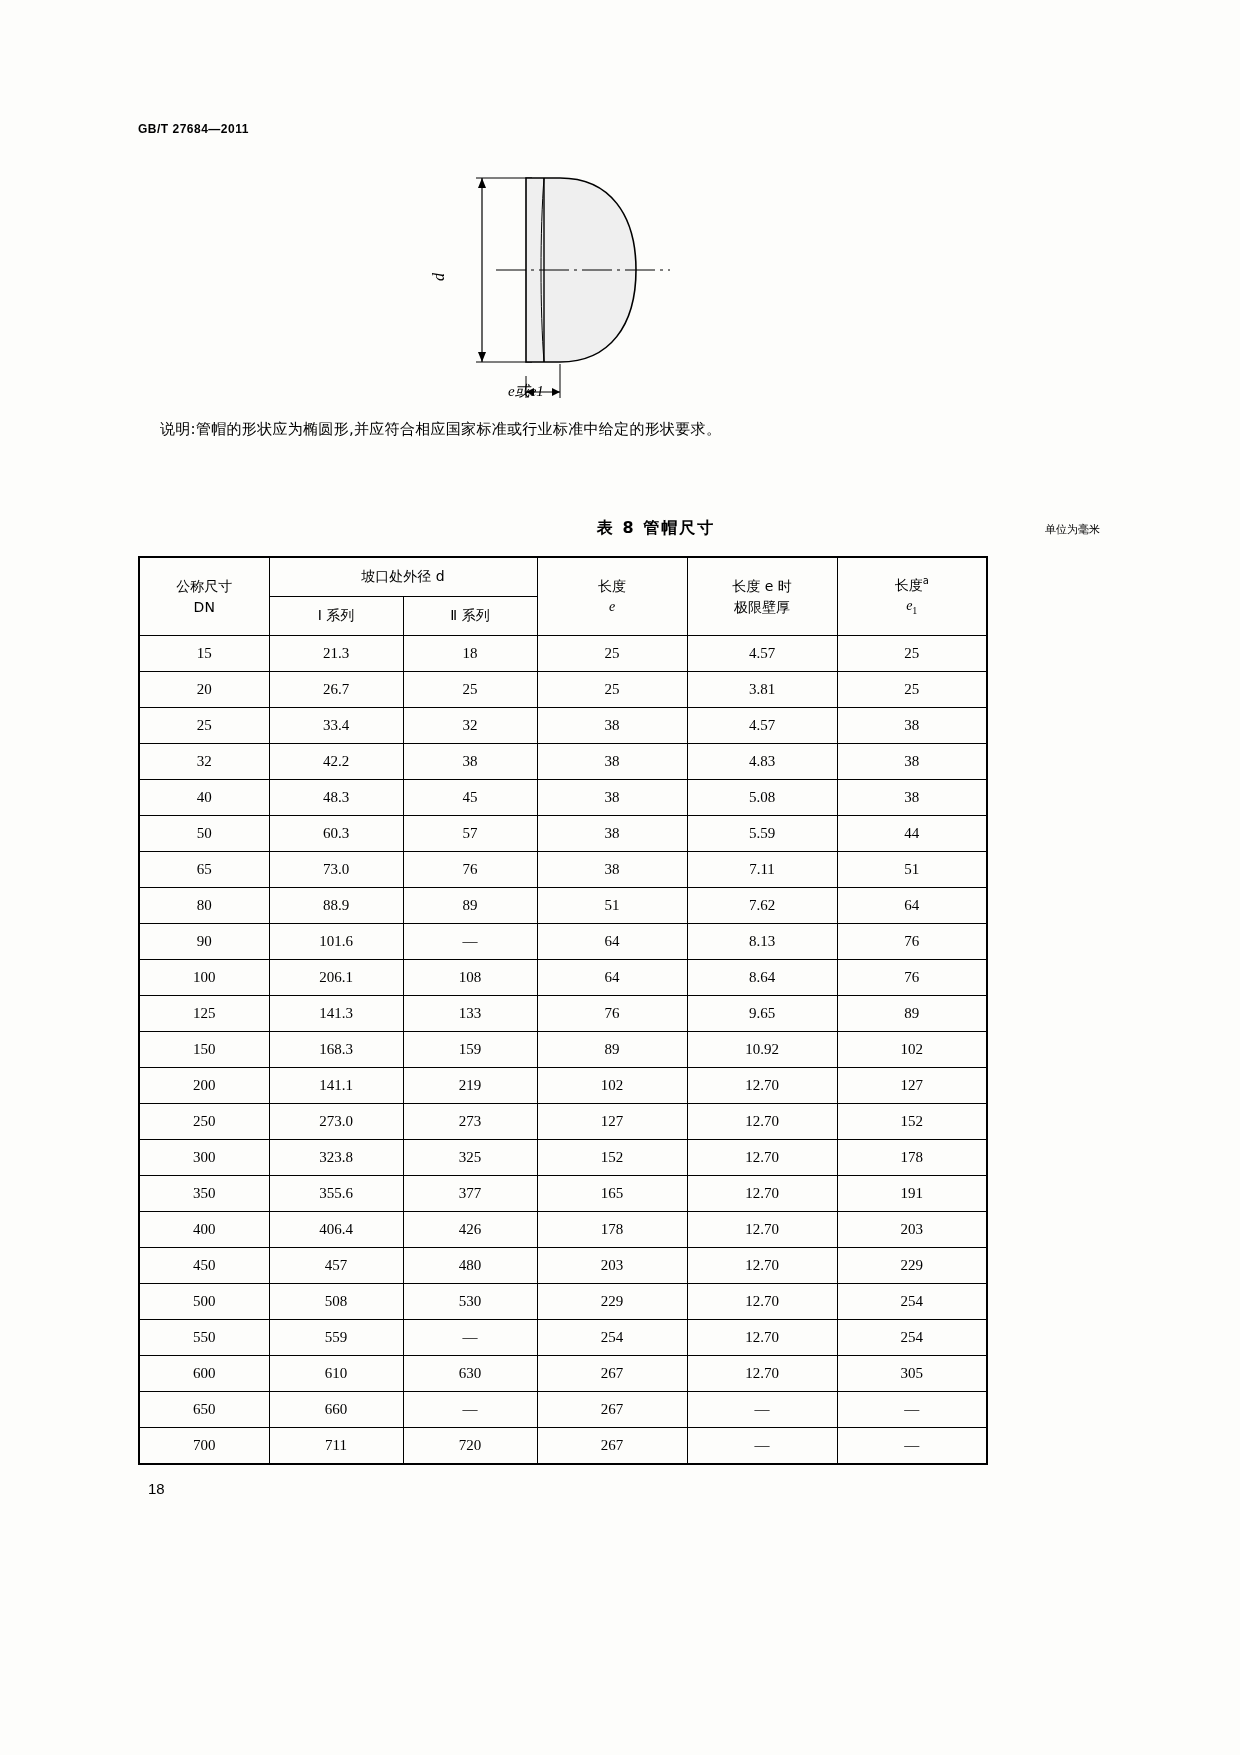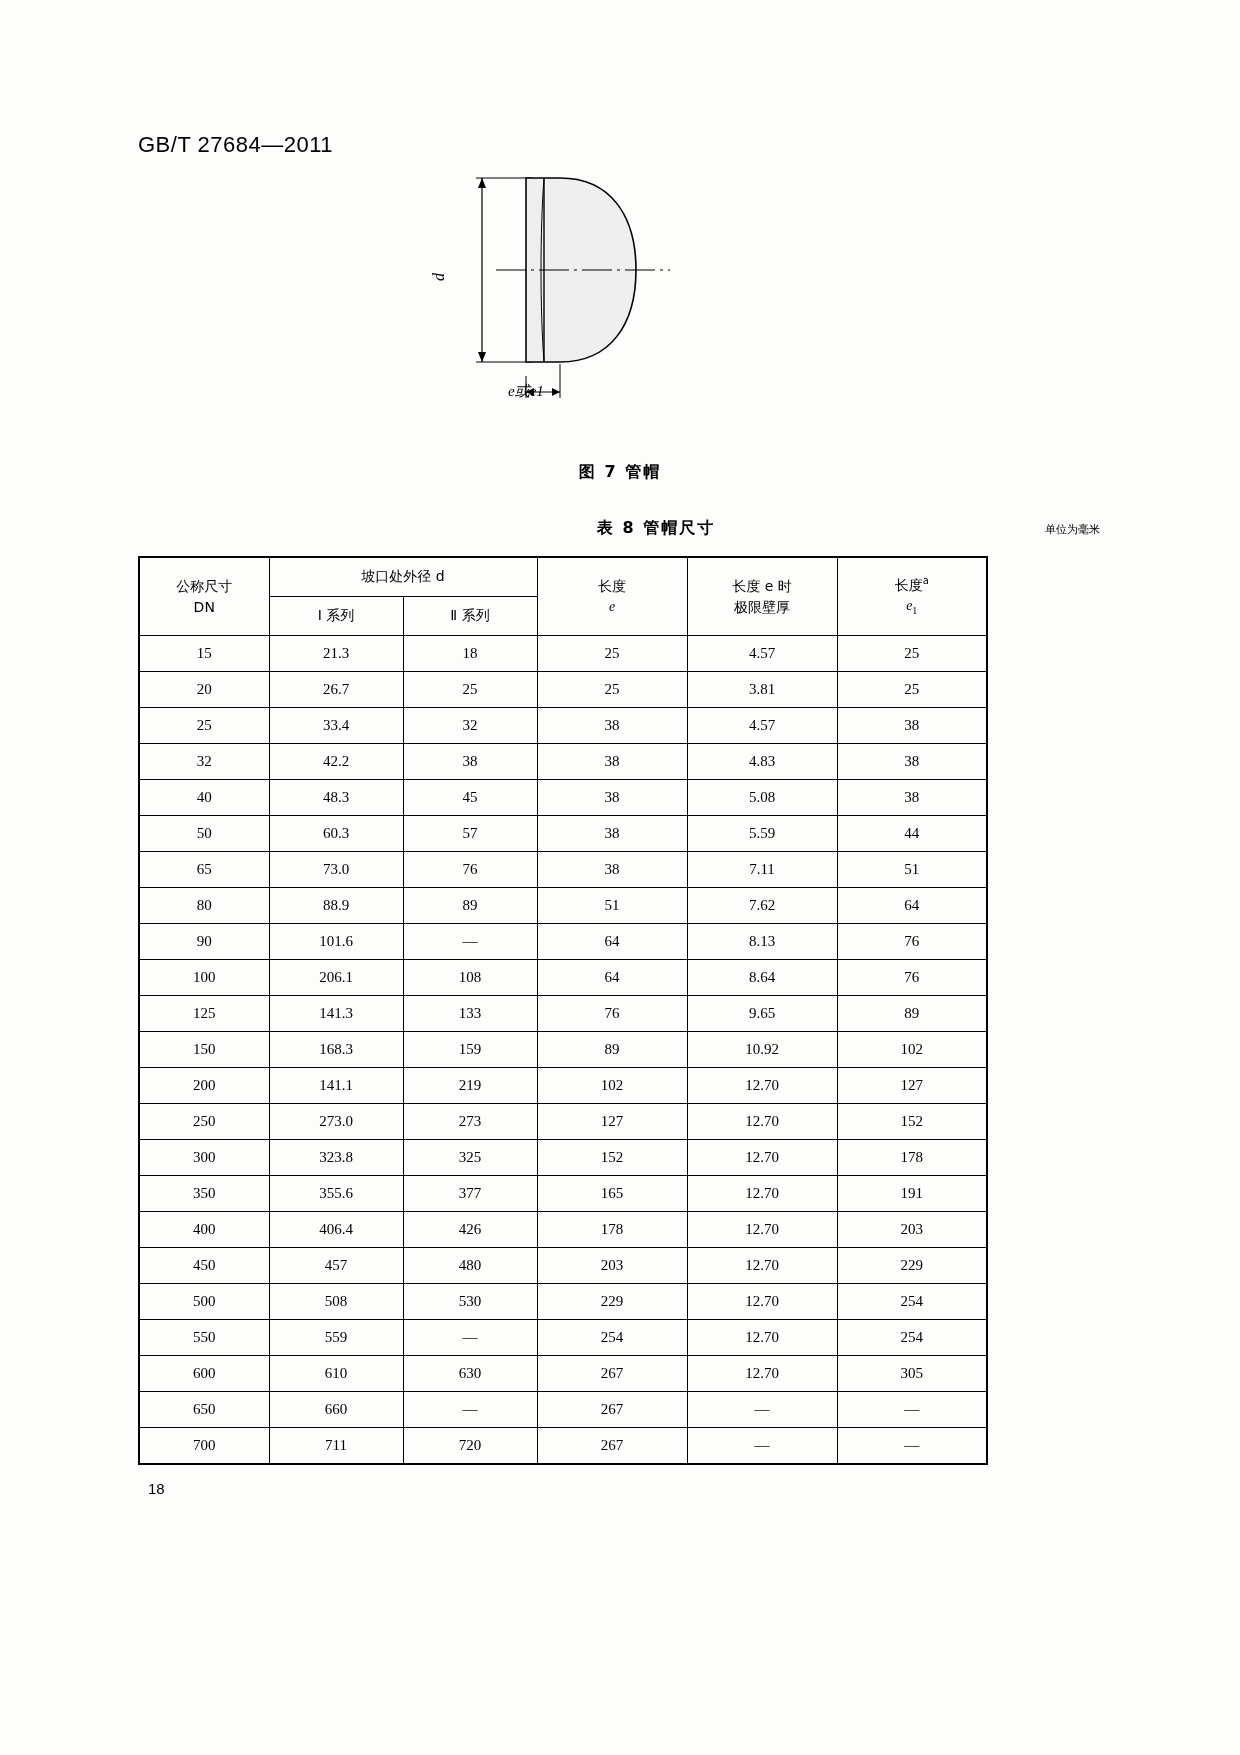"GB/T 27684—2011" .std-header { font-size: 22px -> 12px; font-weight: normal -> bold; top: 132px -> 122px }
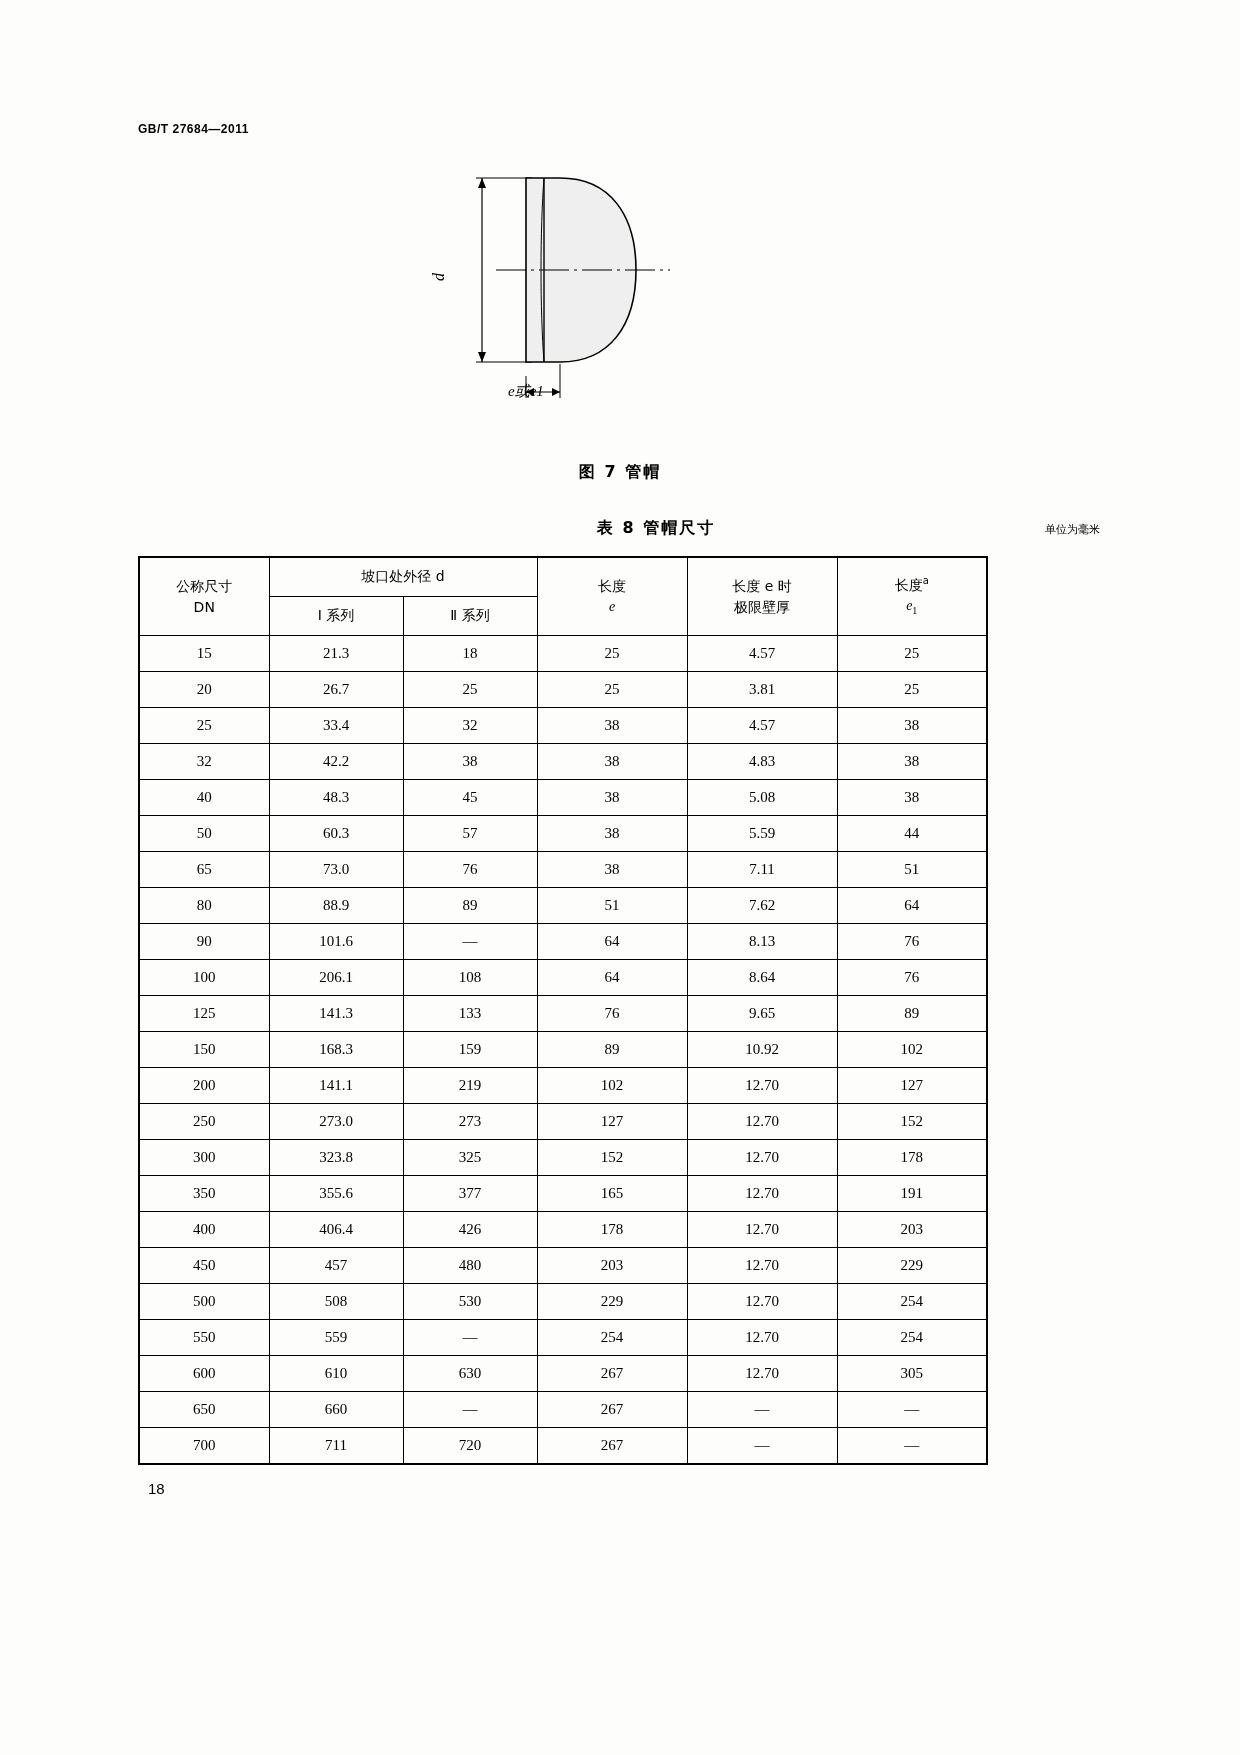"说明:管帽的形状应为椭圆形,并应符合相应国家标准或行业标准中给定的形状要求。" div.fig-caption-note { html: none -> <div>说明:管帽的形状应为椭圆形,并应符合相应国家标准或行业标准中给定的形状要求。</div> }
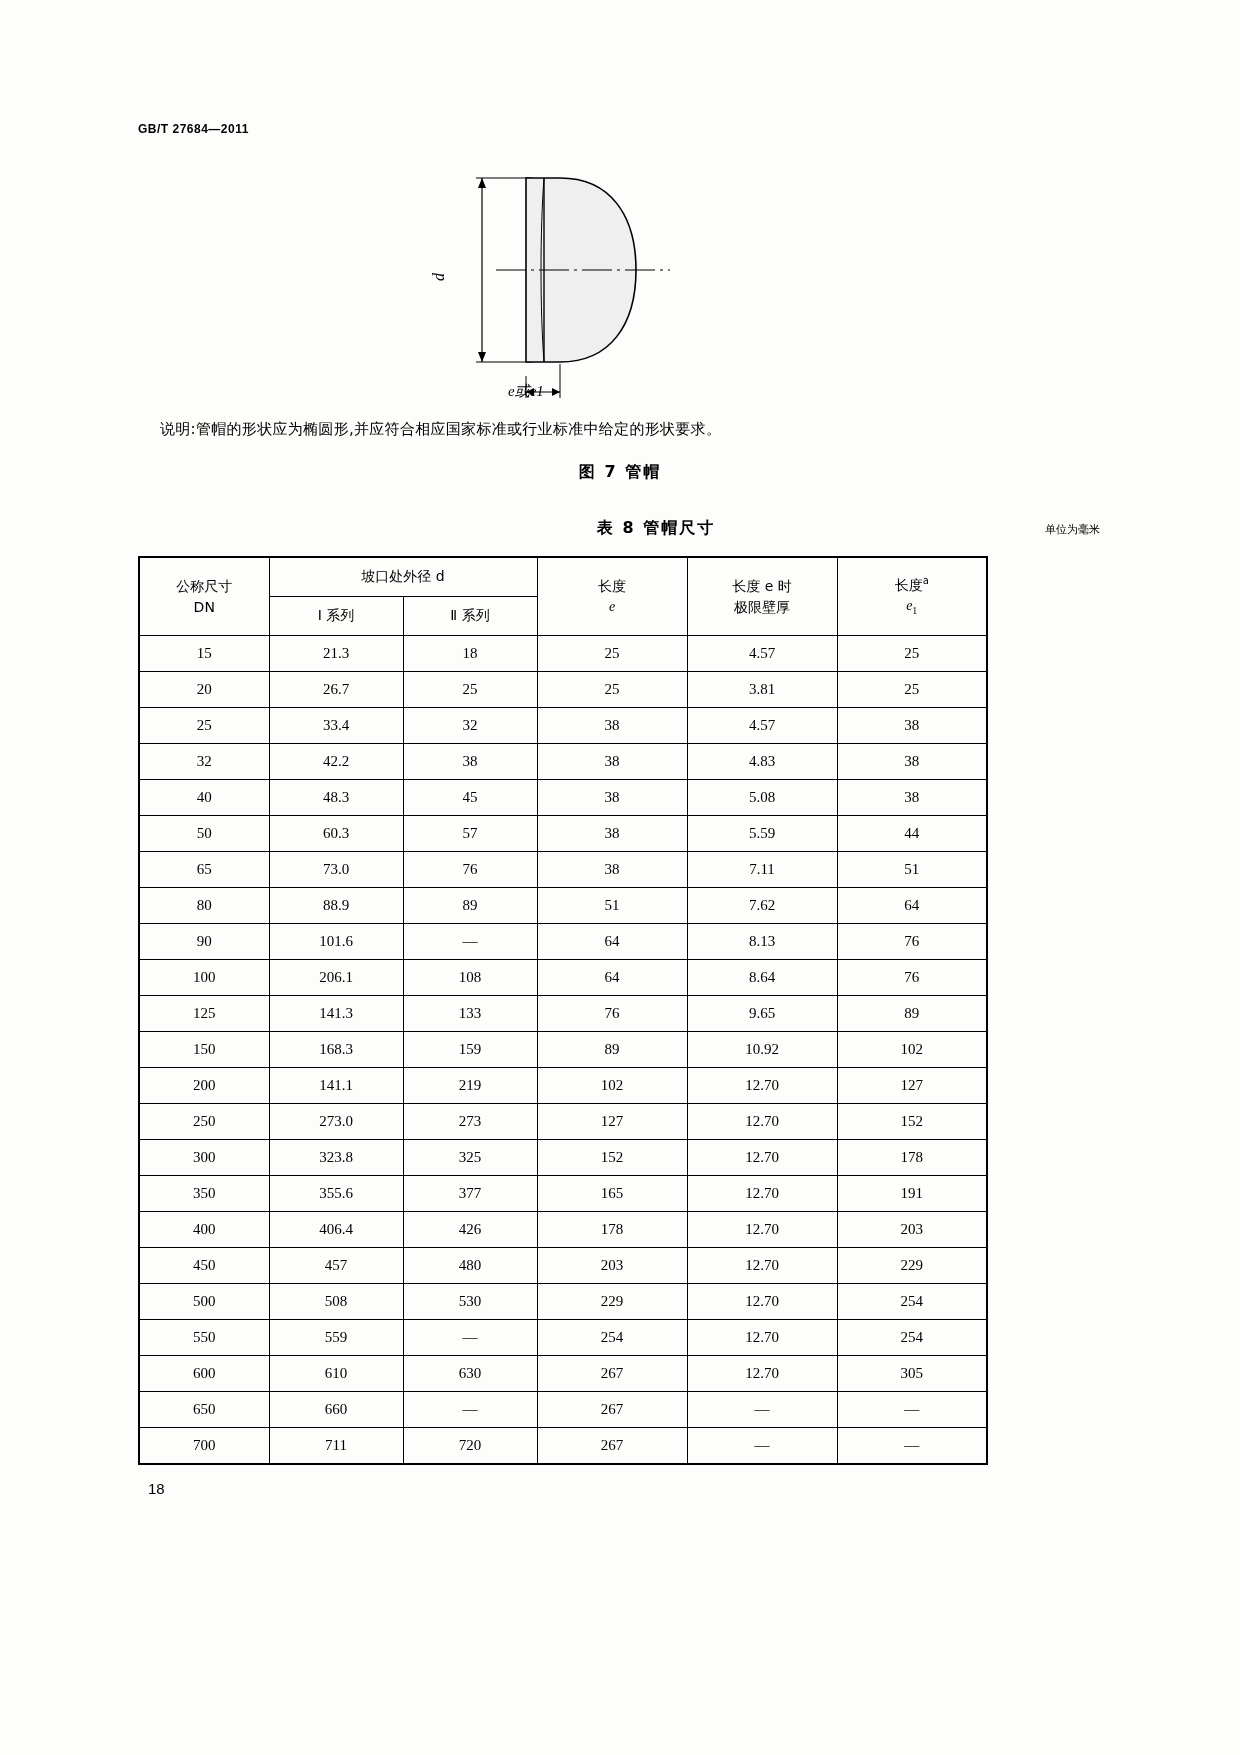"图 7 管帽" div.fig-title { html: <div>图 7 管帽</div> -> none }
